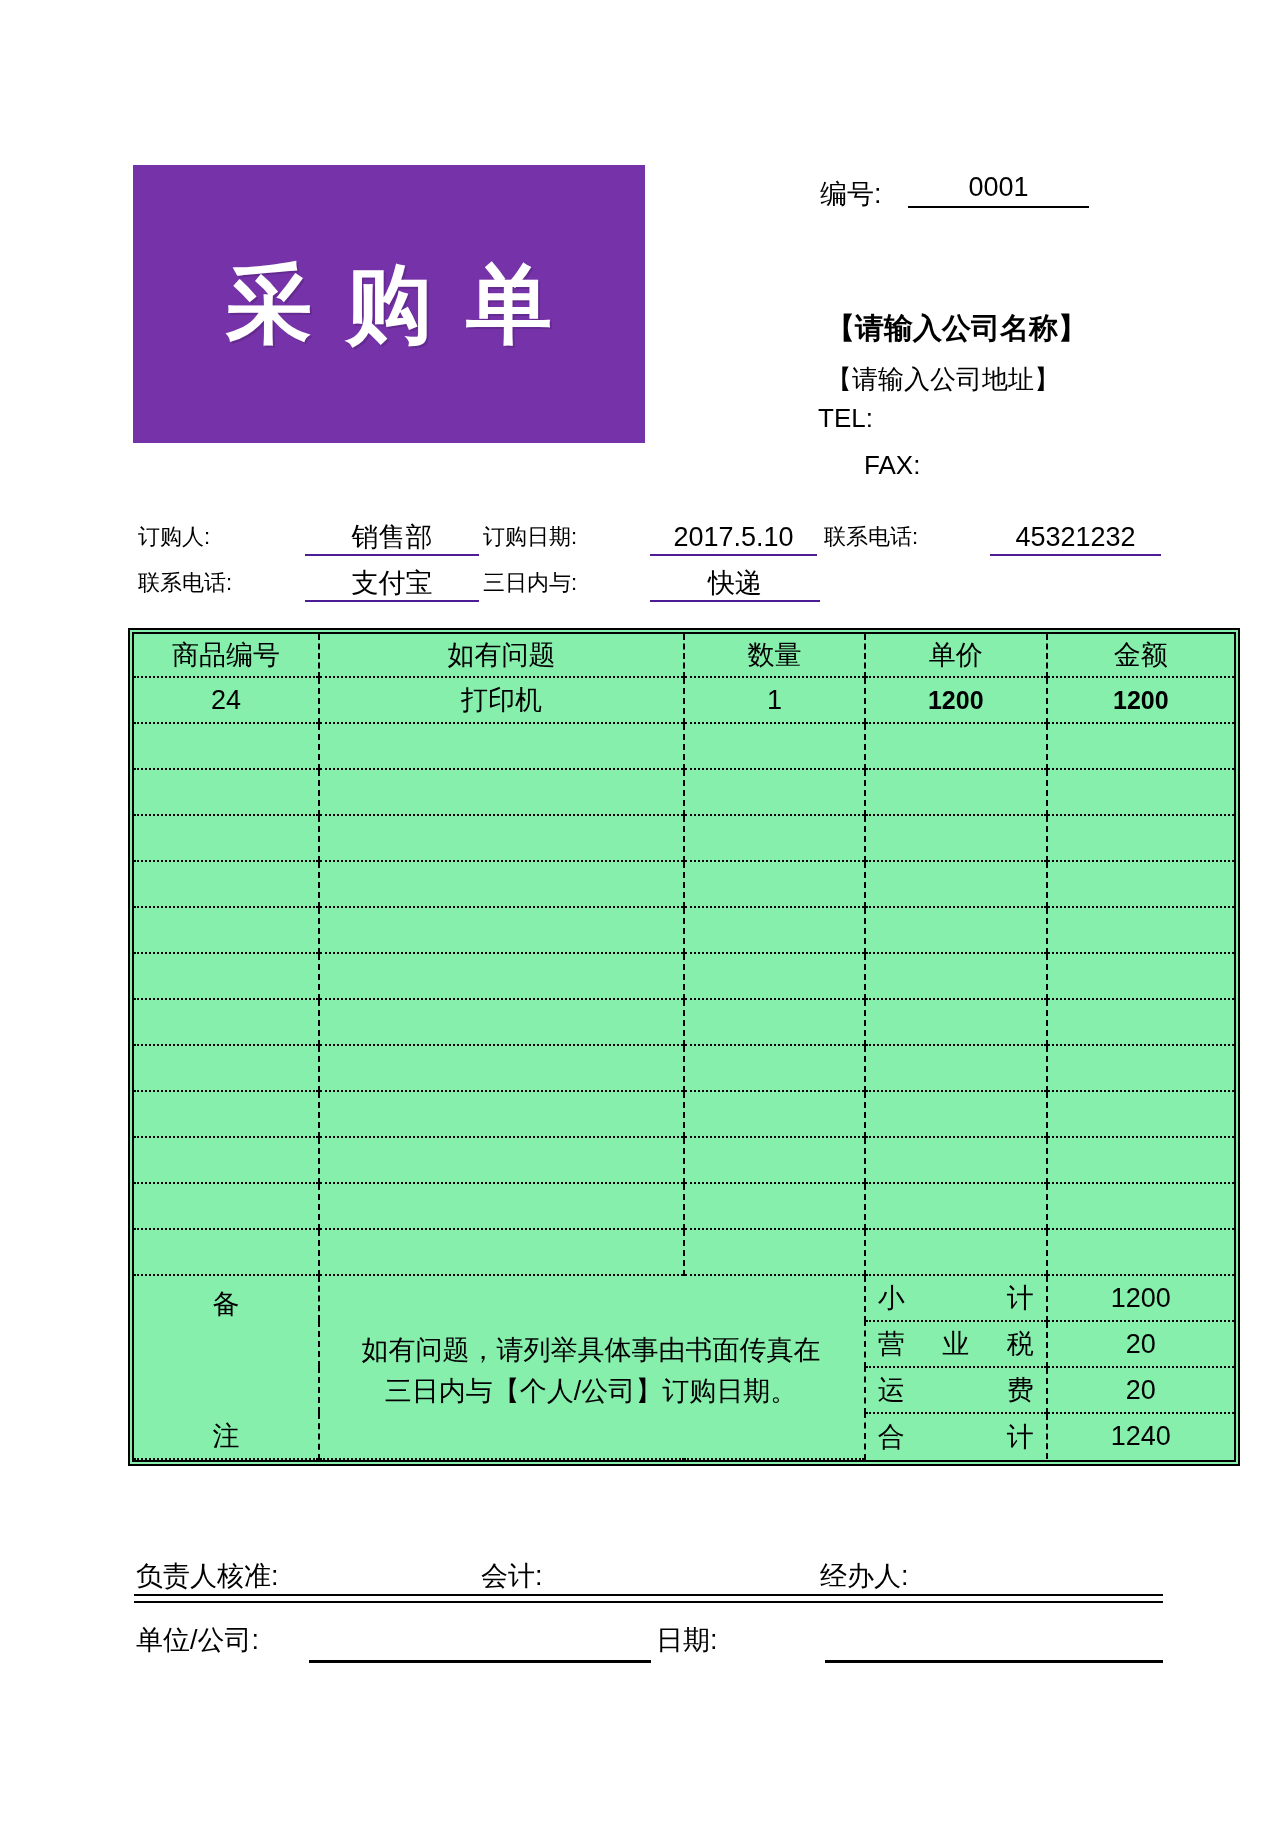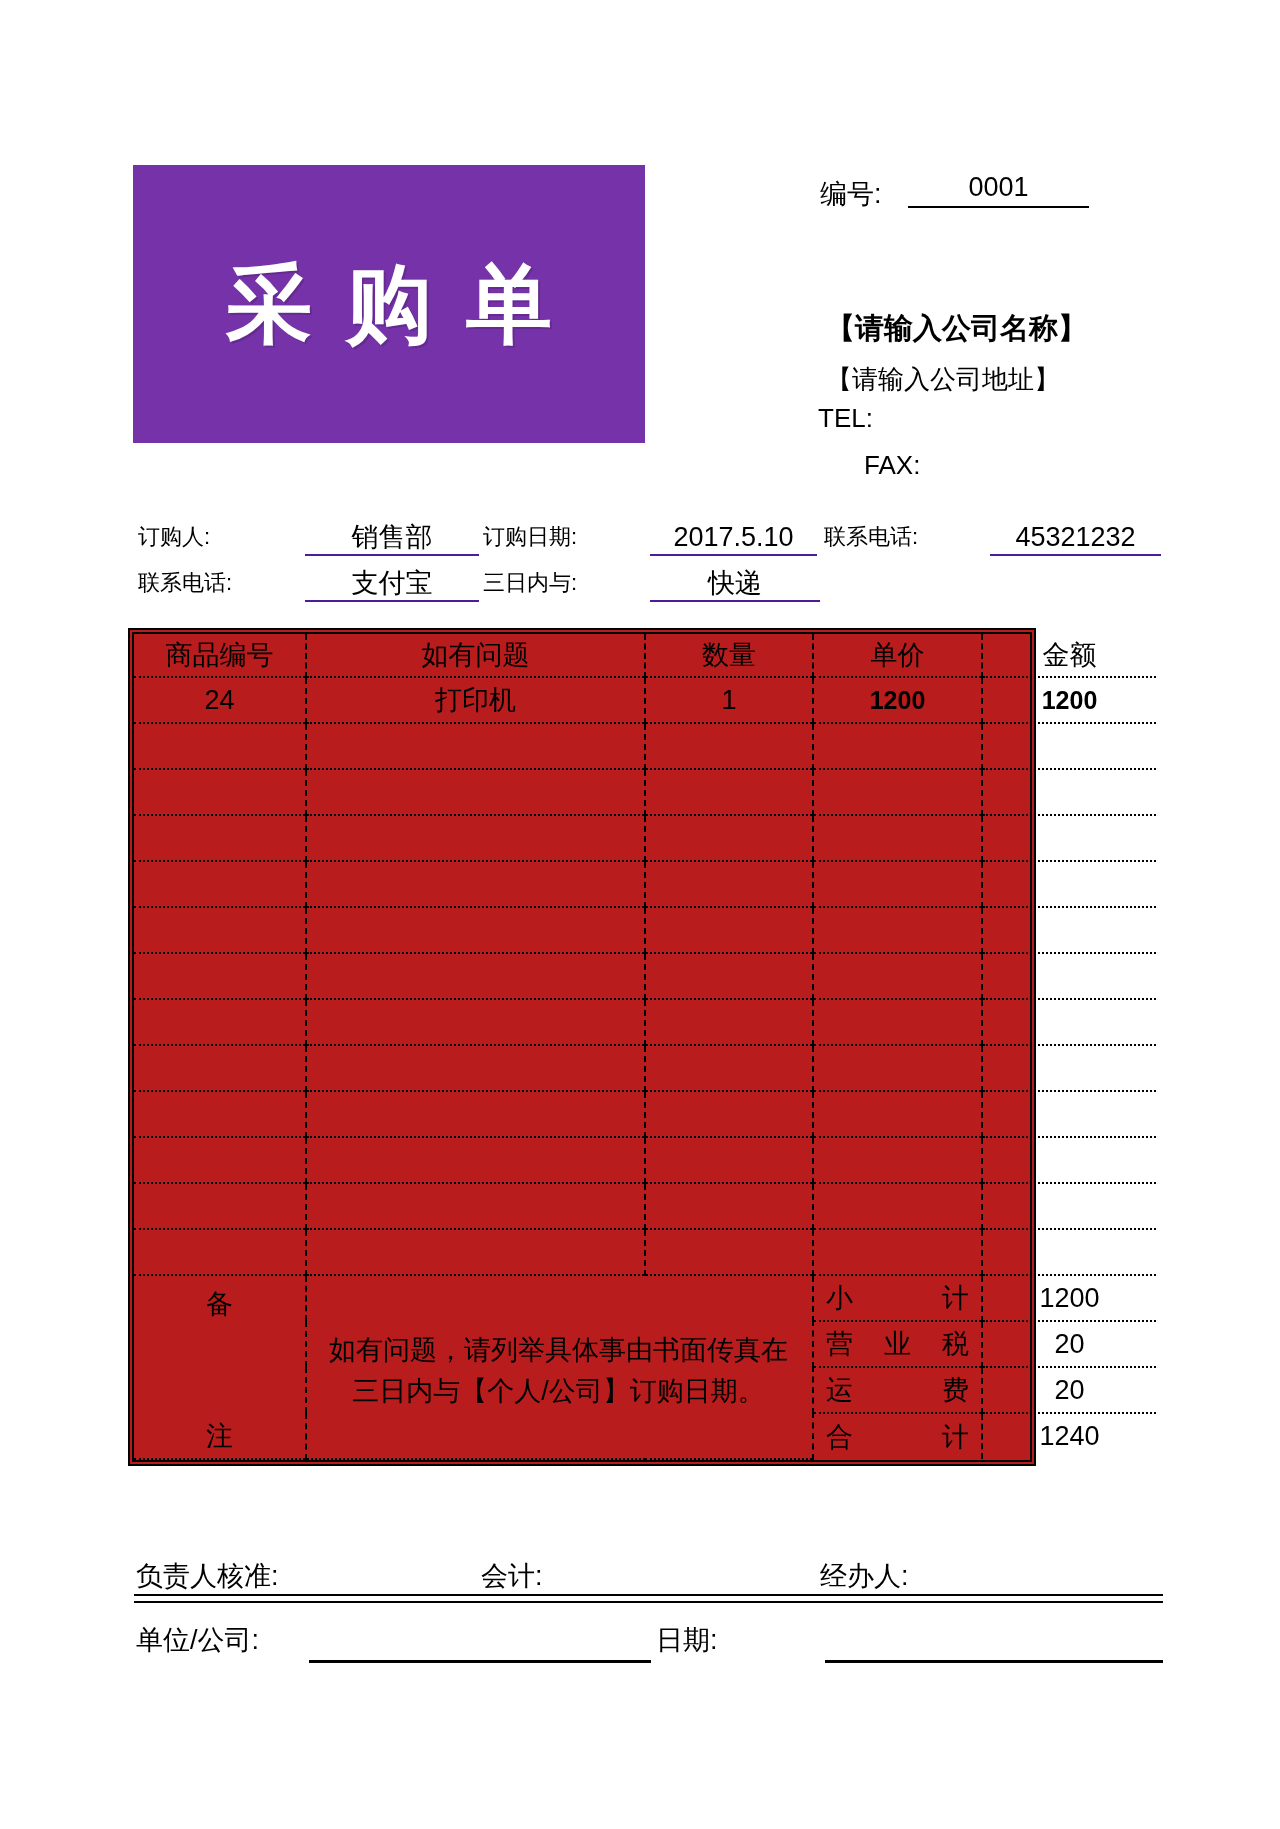"商品编号" .table-wrap { background: #b91c1c -> #86efac; width: 908px -> 1112px }
